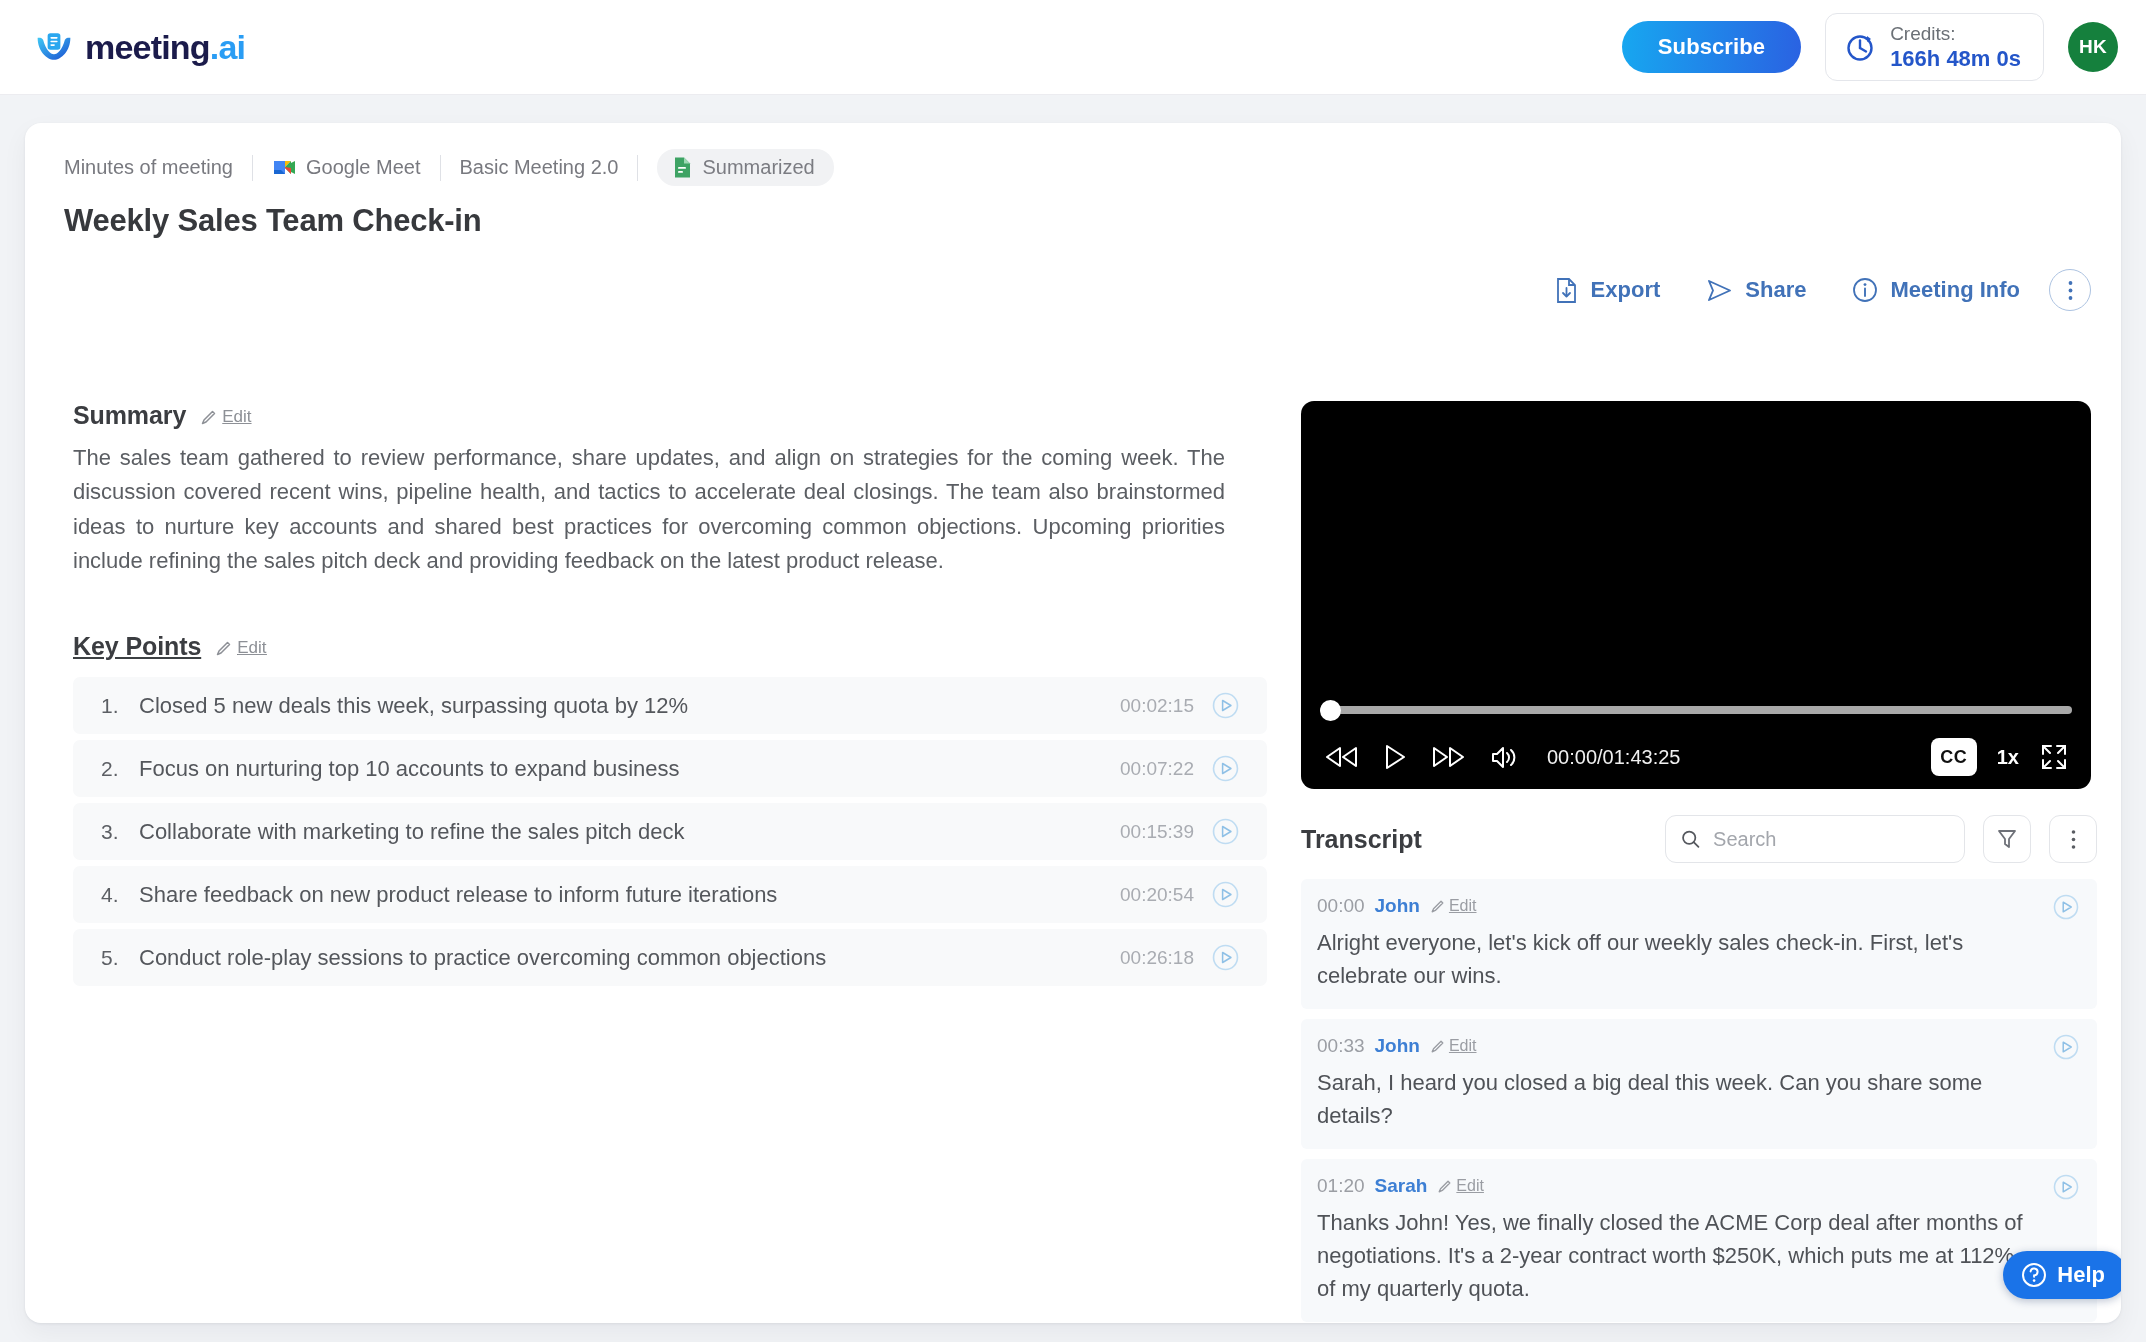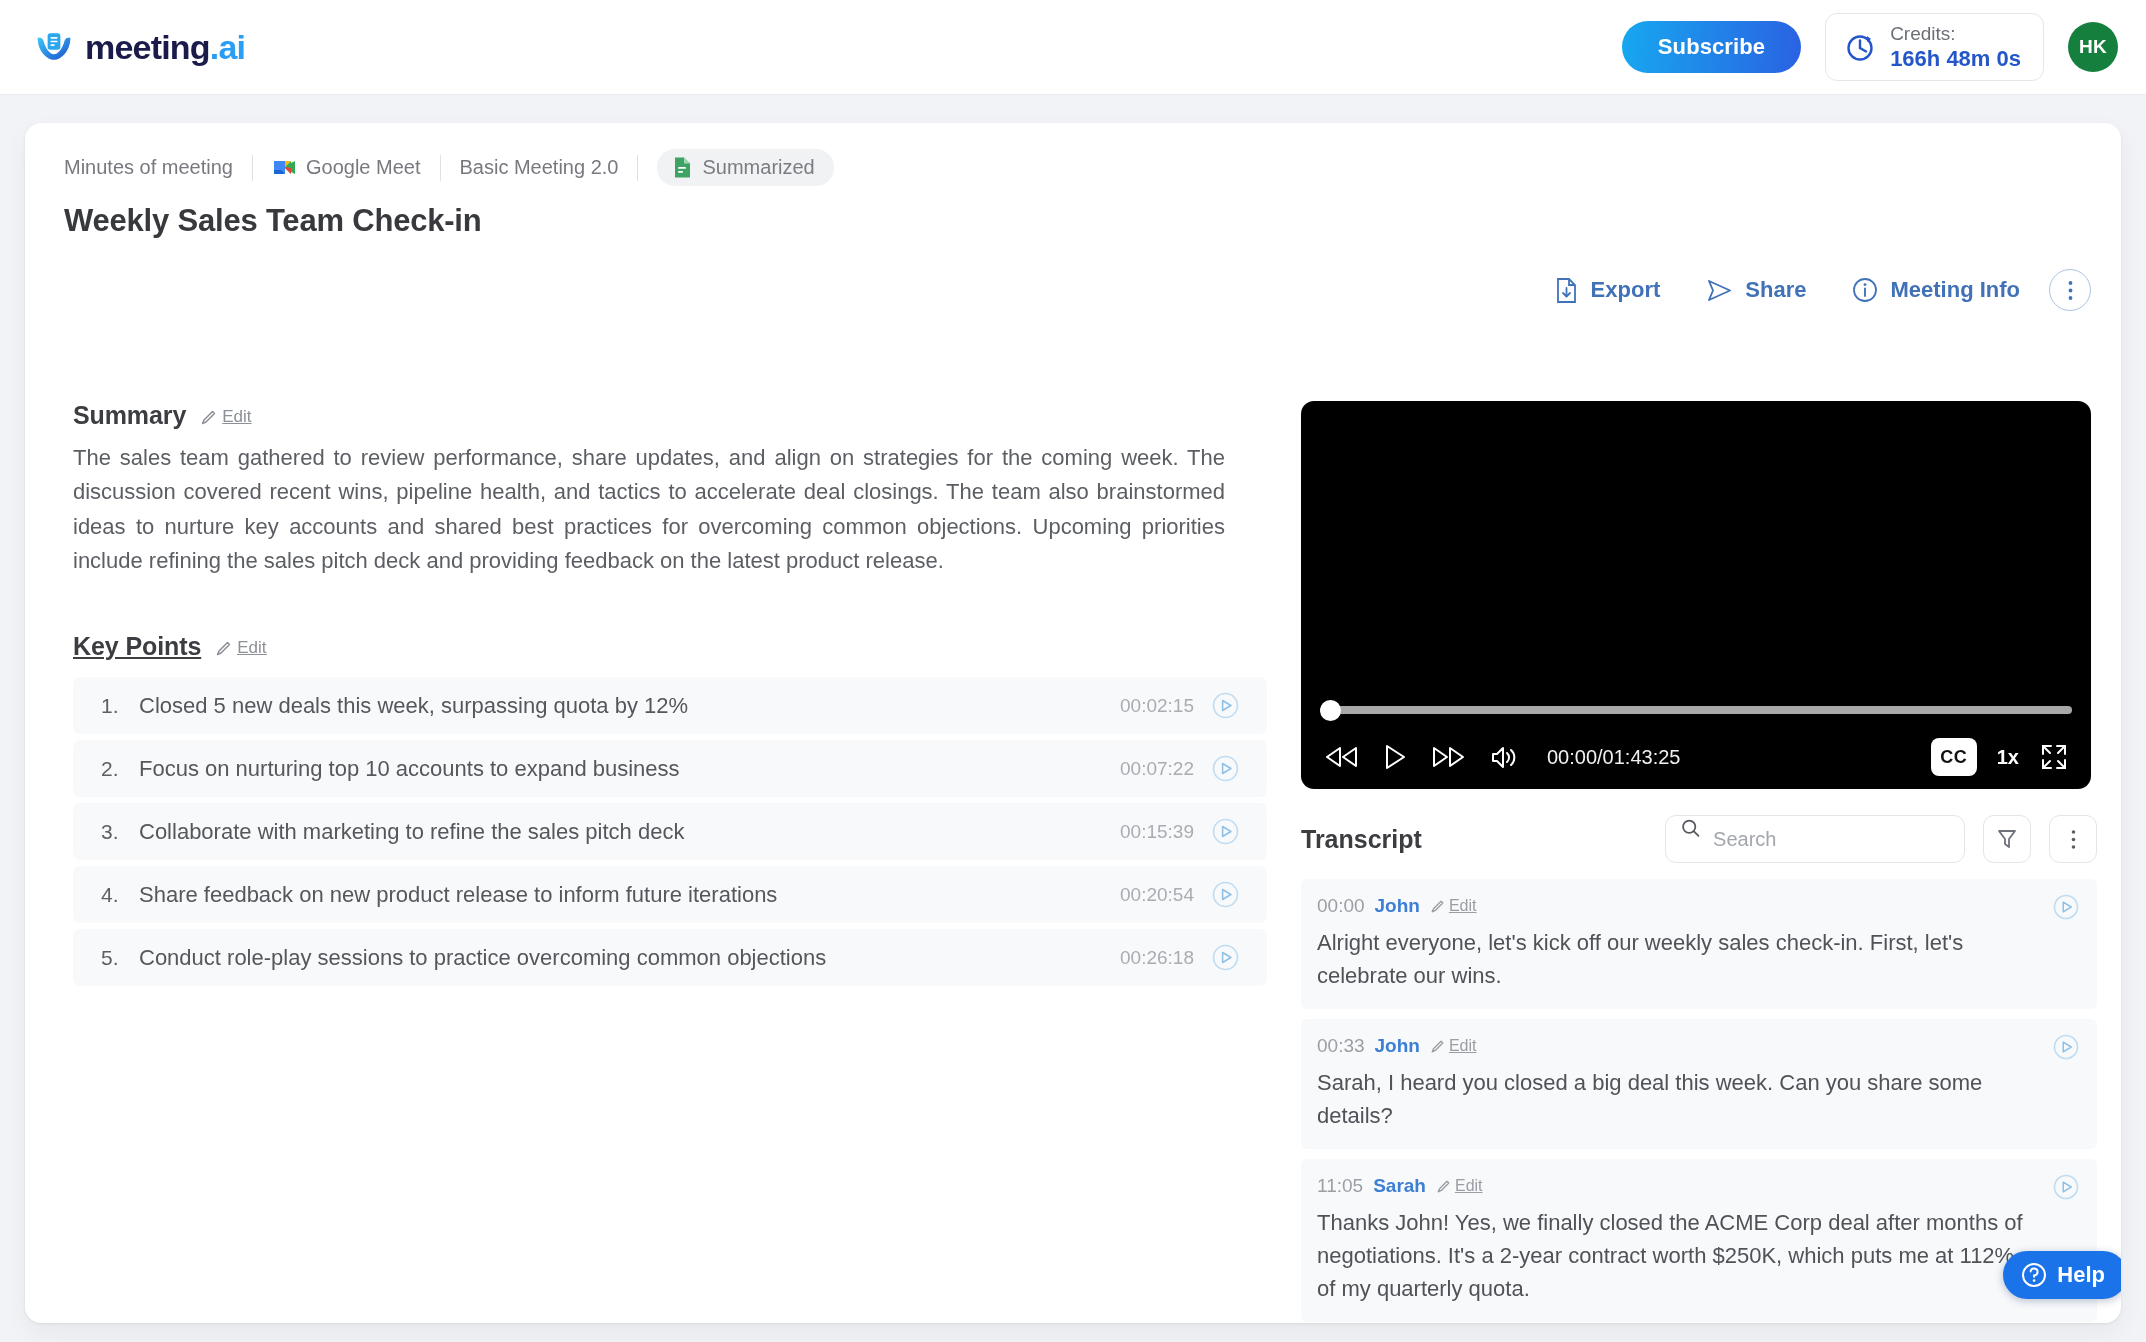"Search" .search-box { align-items: none -> center }
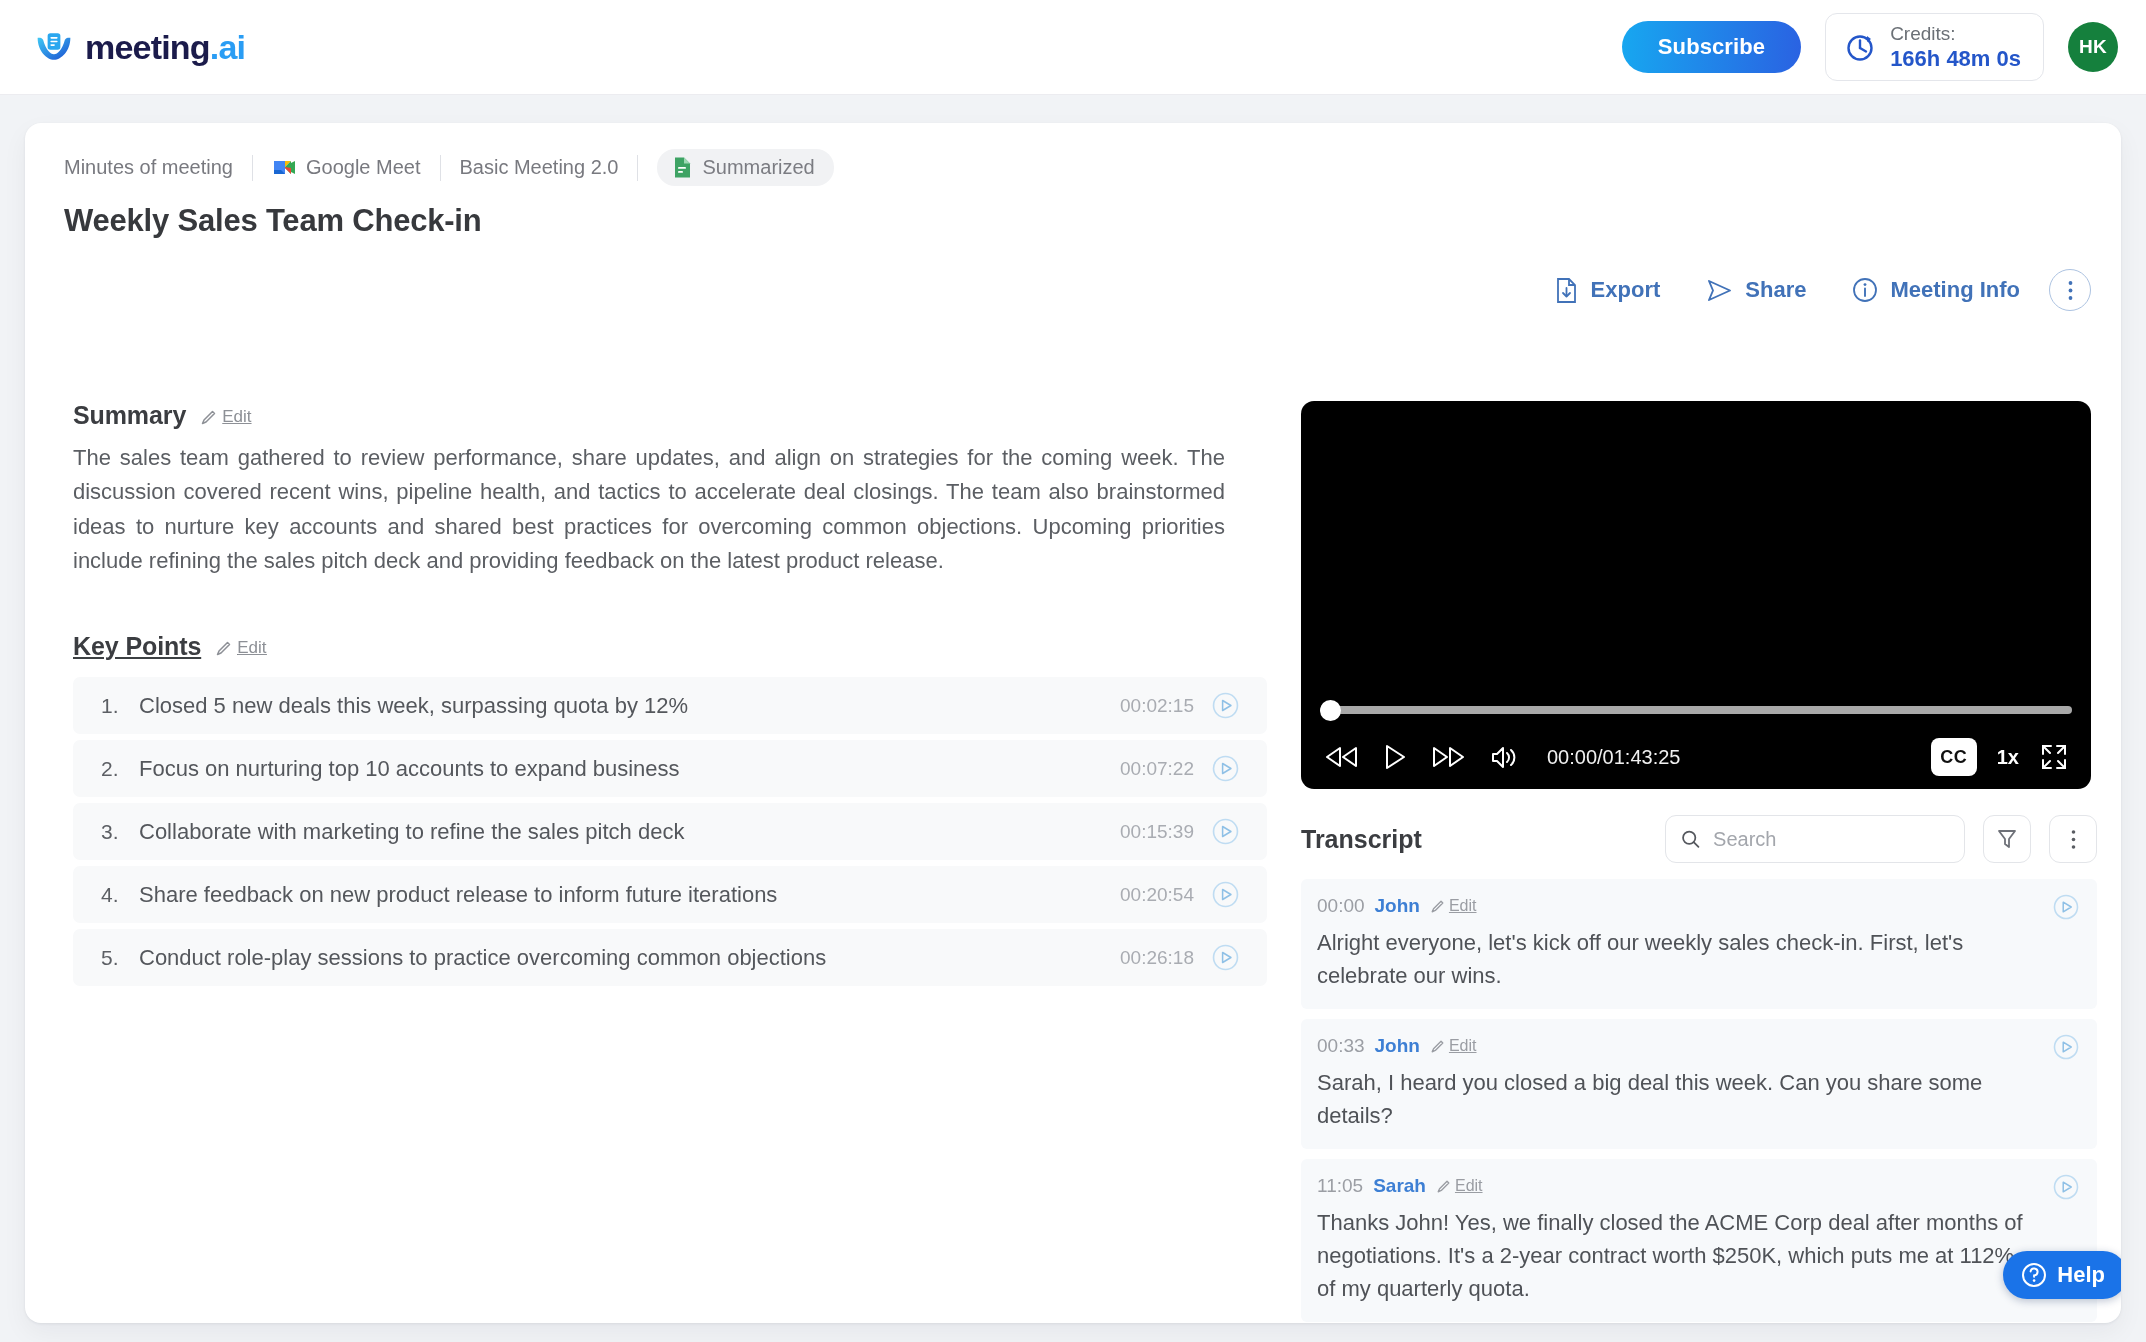"11:05" span.tr-time { text: 11:05 -> 01:20 }
